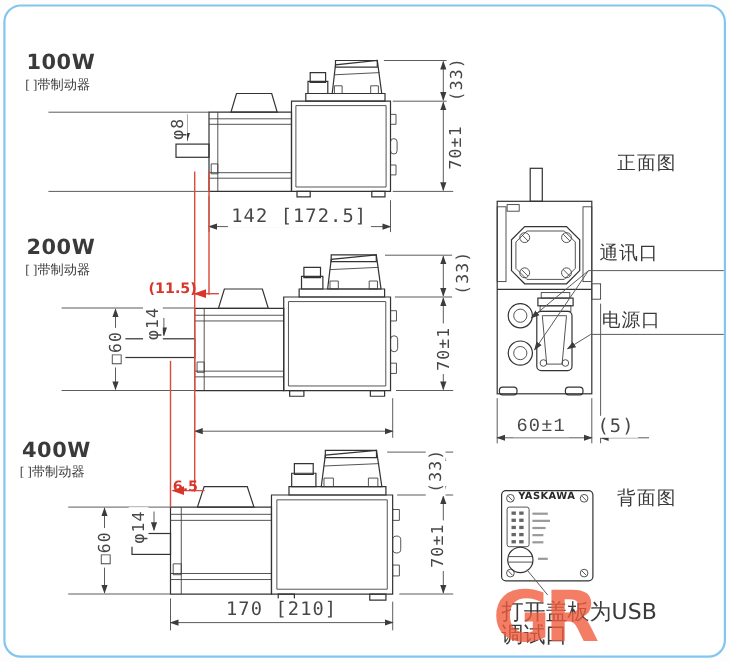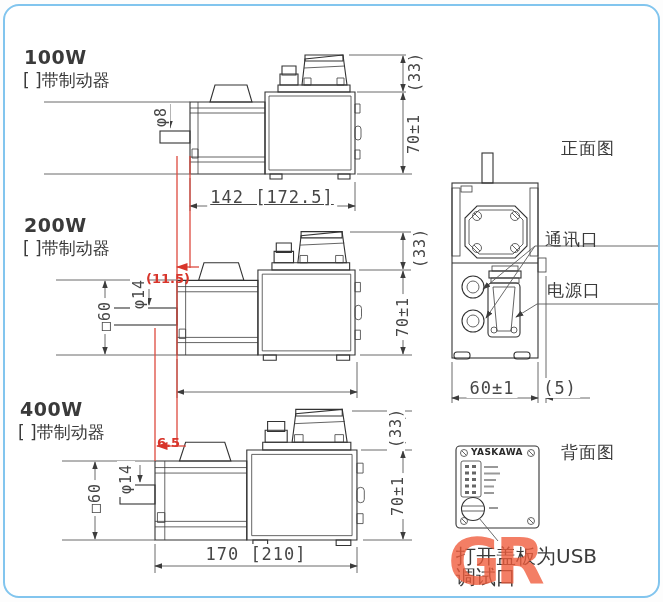"[ ]带制动器" .bk { font-family: none -> Liberation Serif, serif; font-size: 17px -> 12px }
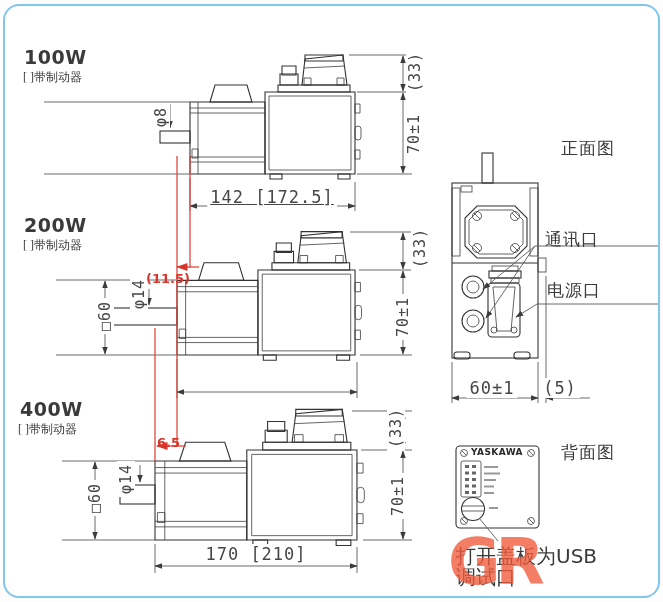"142 [172.5]" div.hlab { text-decoration: underline -> none }
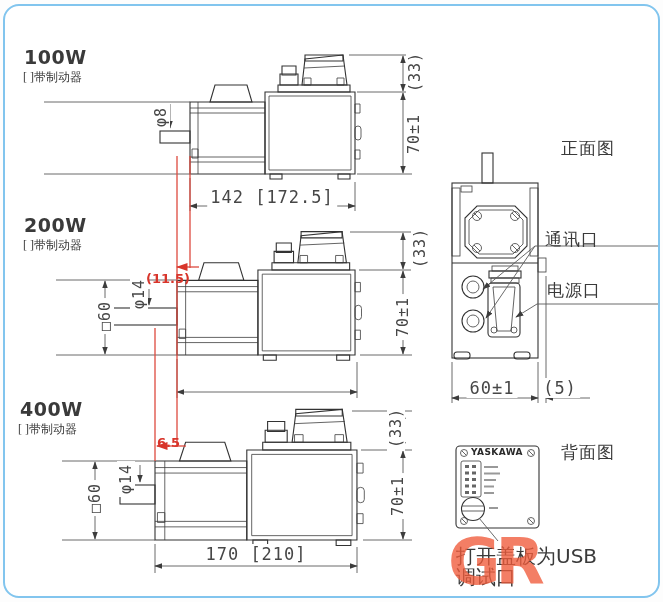"通讯口" div.lab { top: 228px -> 218px }
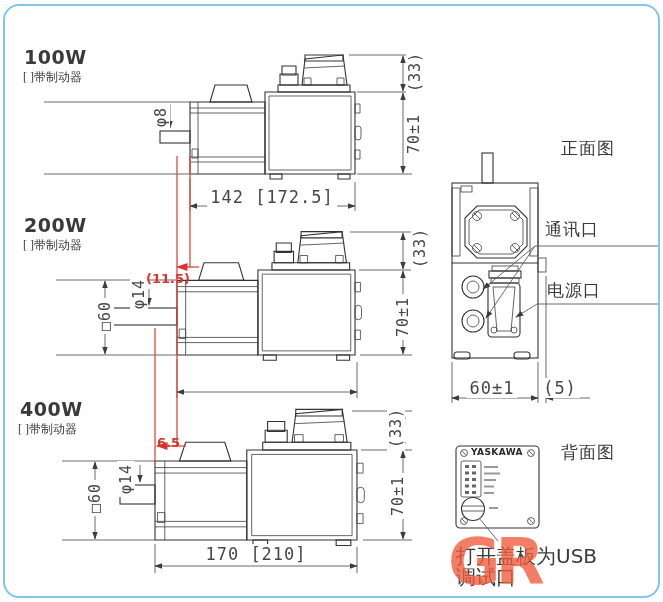"(11.5)" div.redtxt { left: 146px -> 135px; margin-top: 16px -> none }
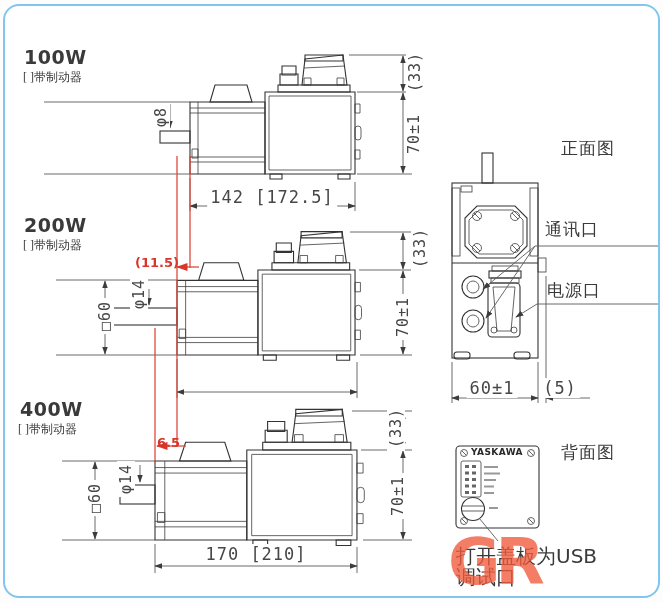"60±1" div.hlab { font-family: none -> Liberation Mono, monospace }
